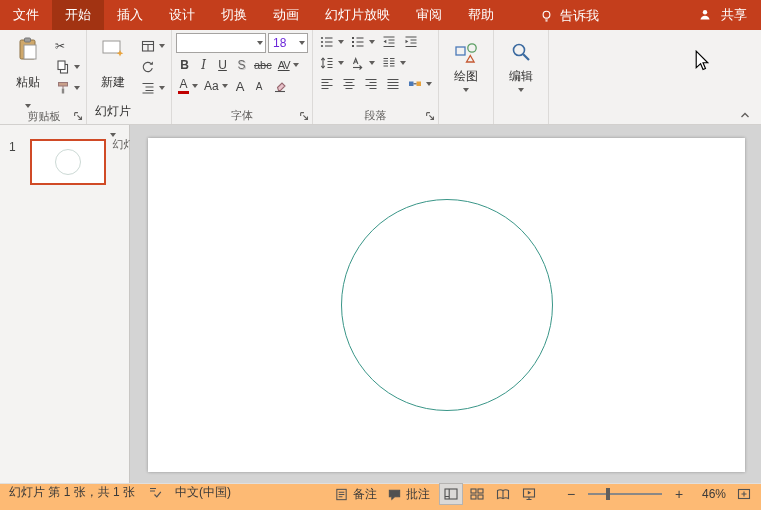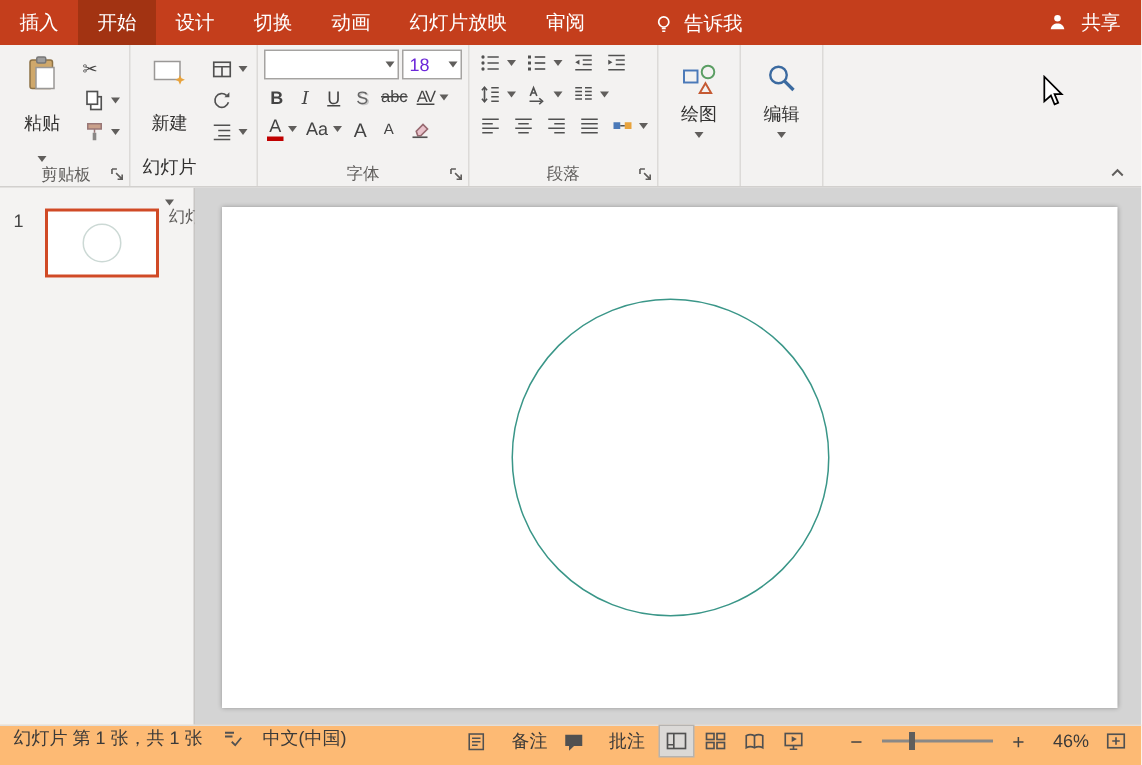"文件" div.tab { html: none -> <div> <span>文件</span> </div> }
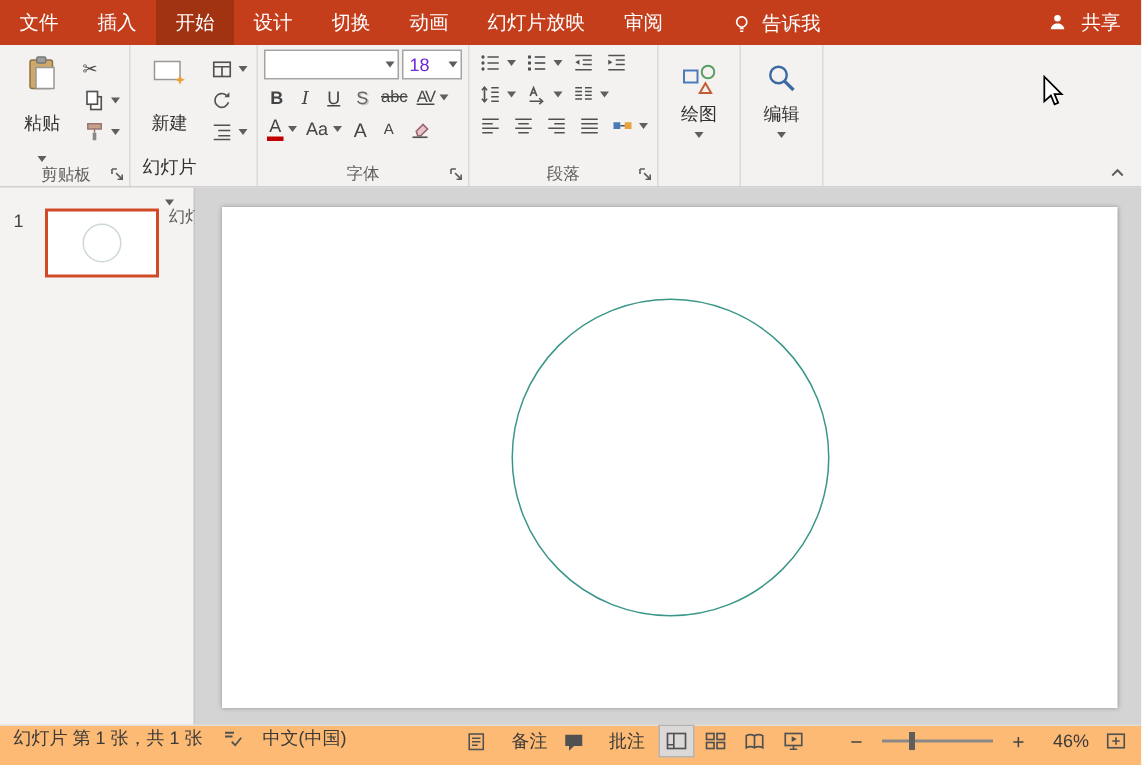"插入" div.tab { order: before "开始" -> after "开始" }
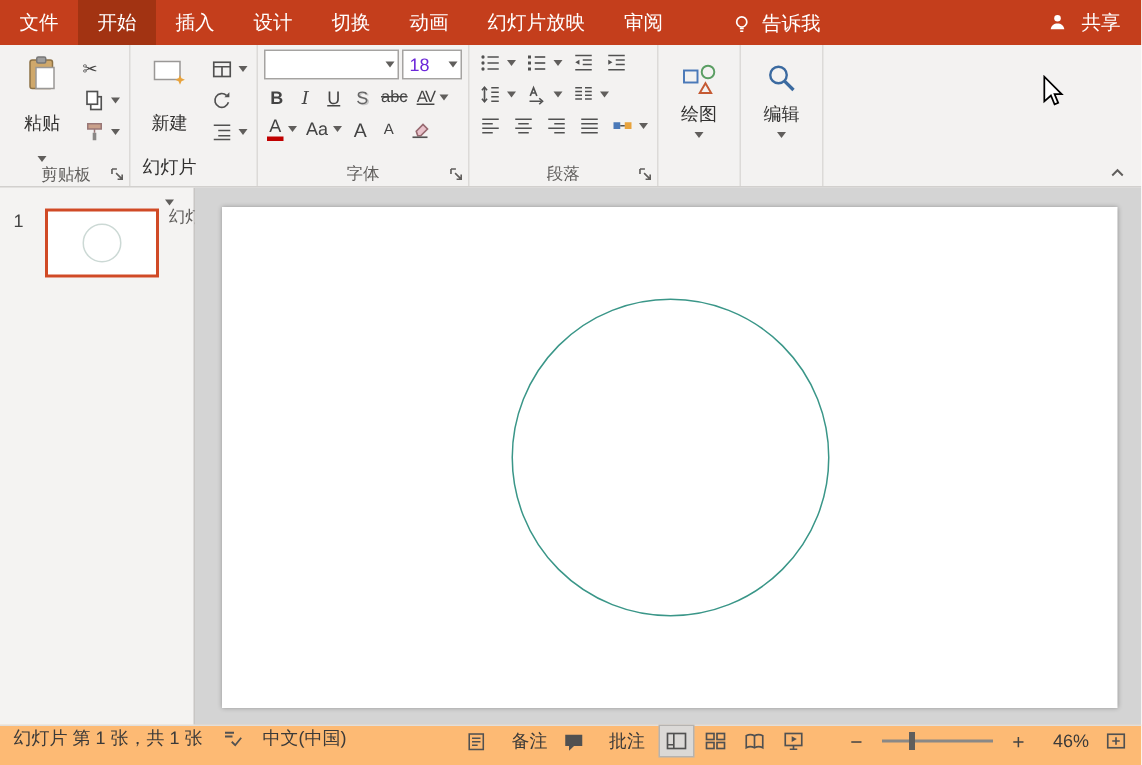"帮助" div.tab { html: none -> <div> <span>帮助</span> </div> }
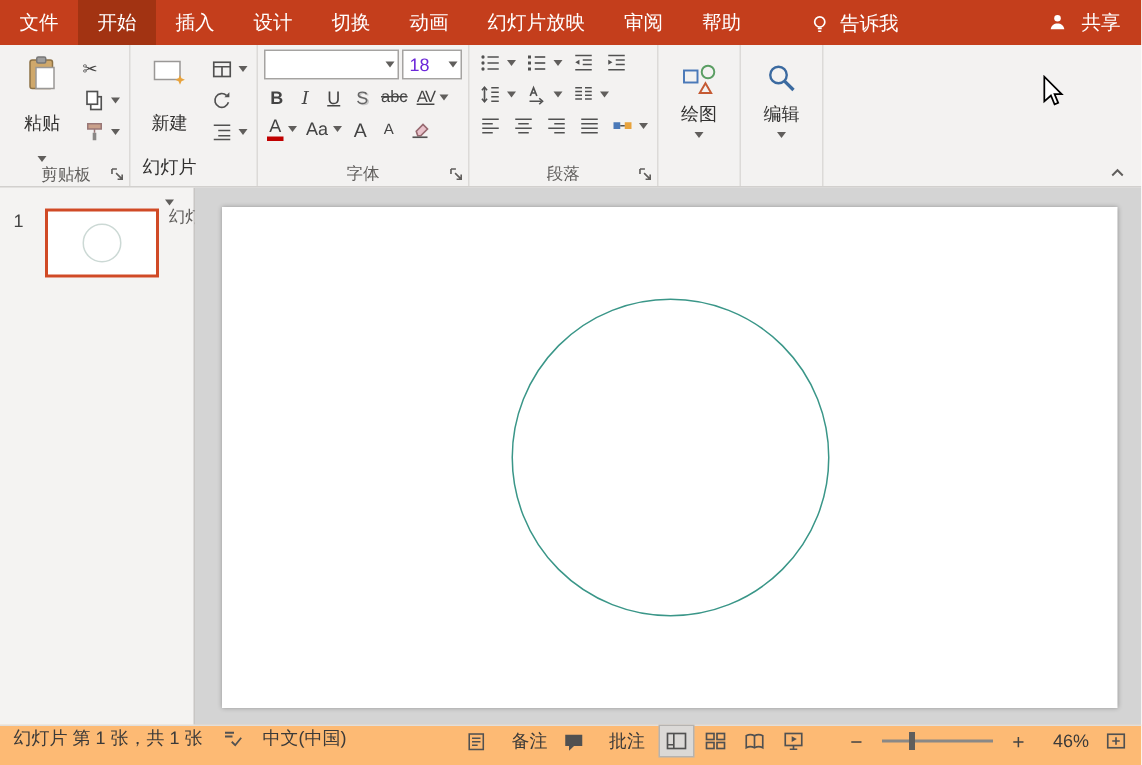"备注" .sb-item { gap: 16px -> 4px }
